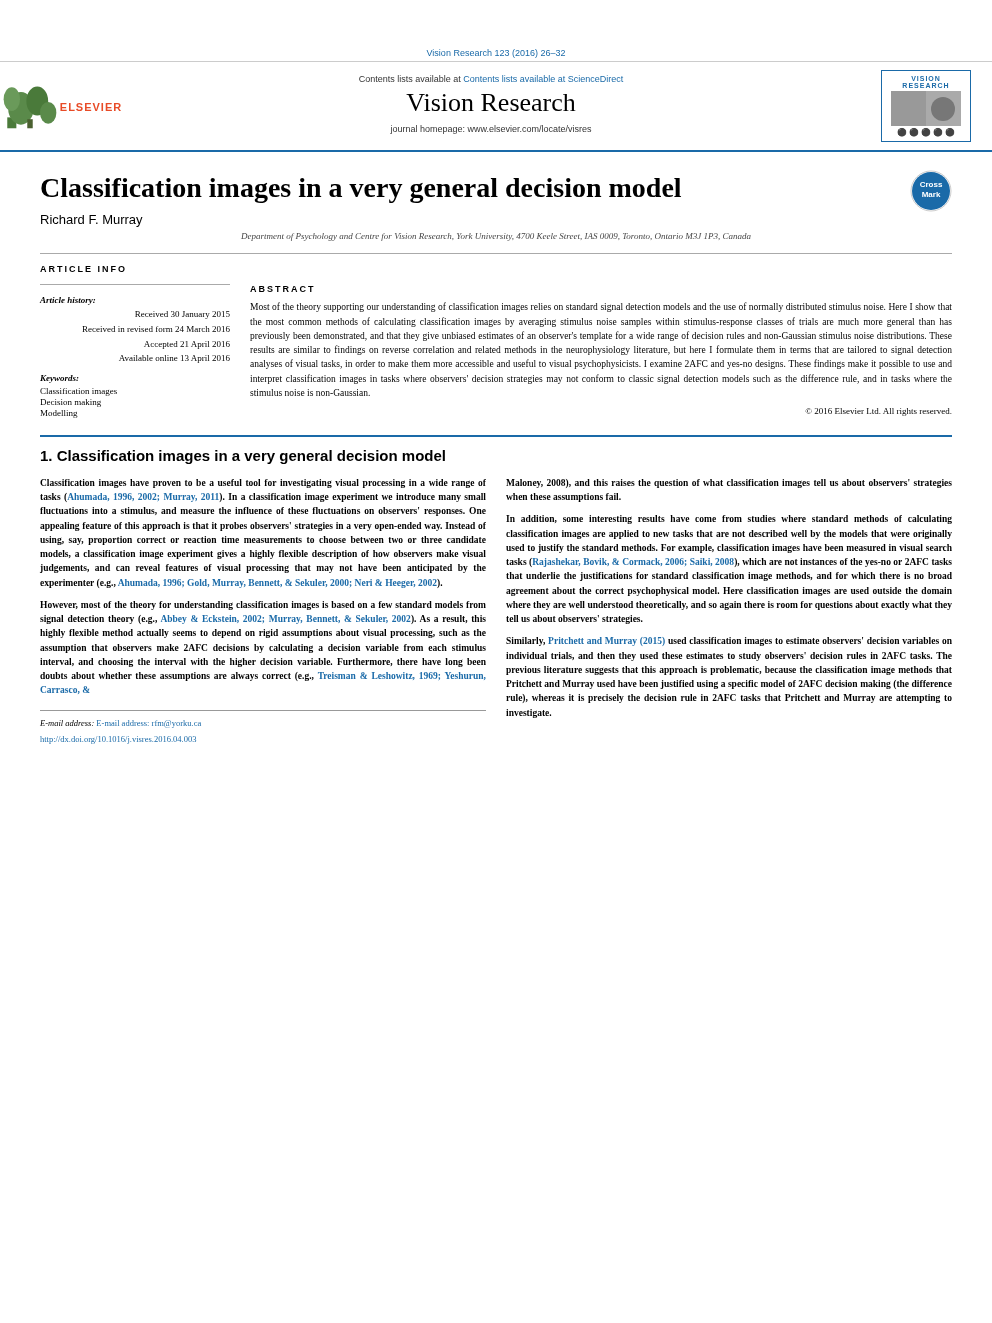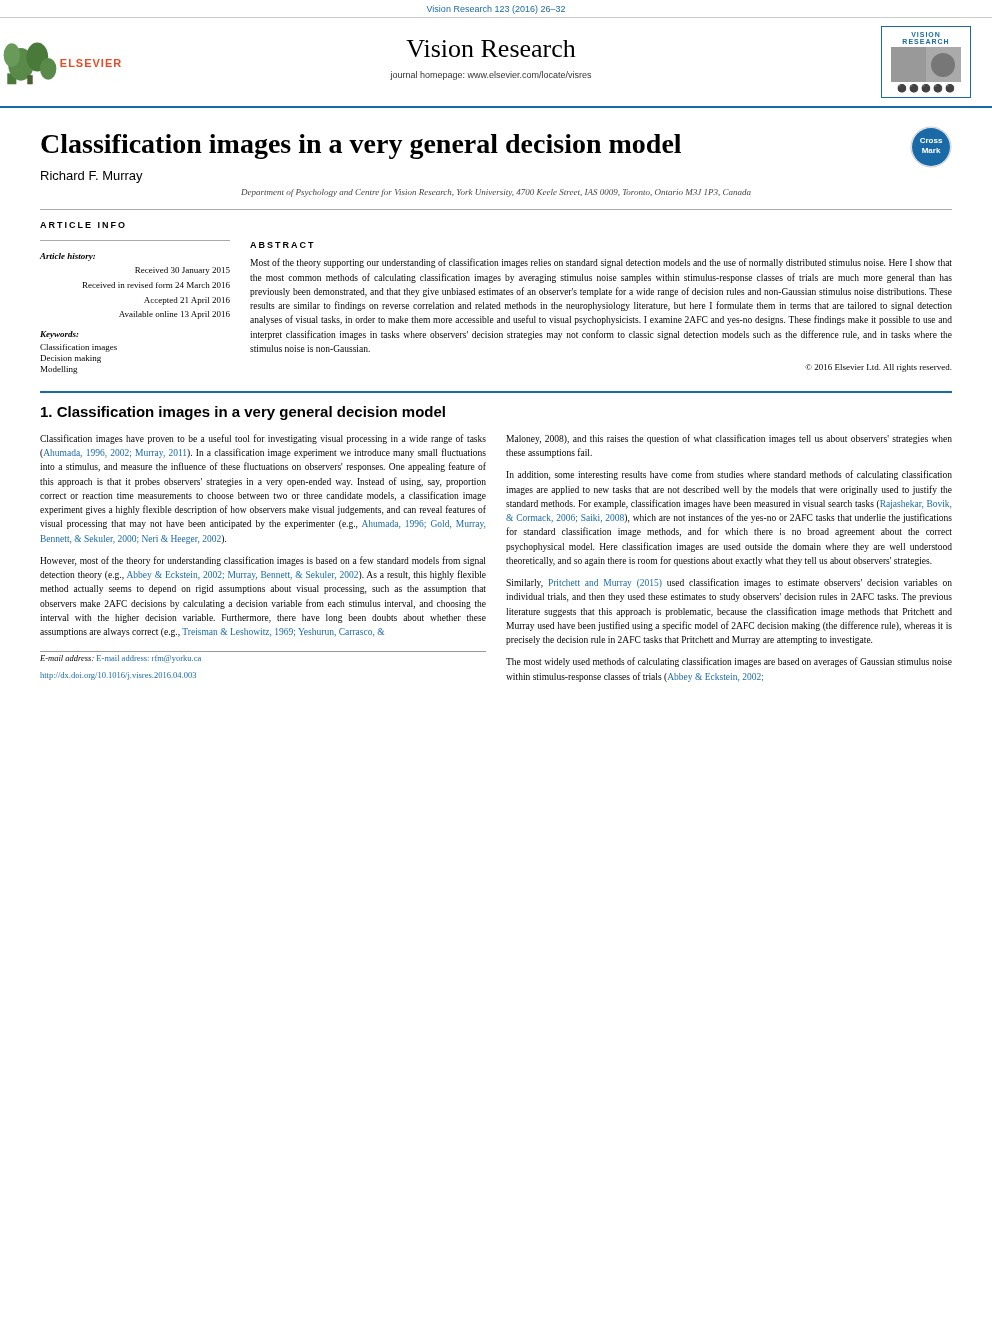"Vision Research 123 (2016) 26–32" .top-bar { margin-top: none -> 44px }
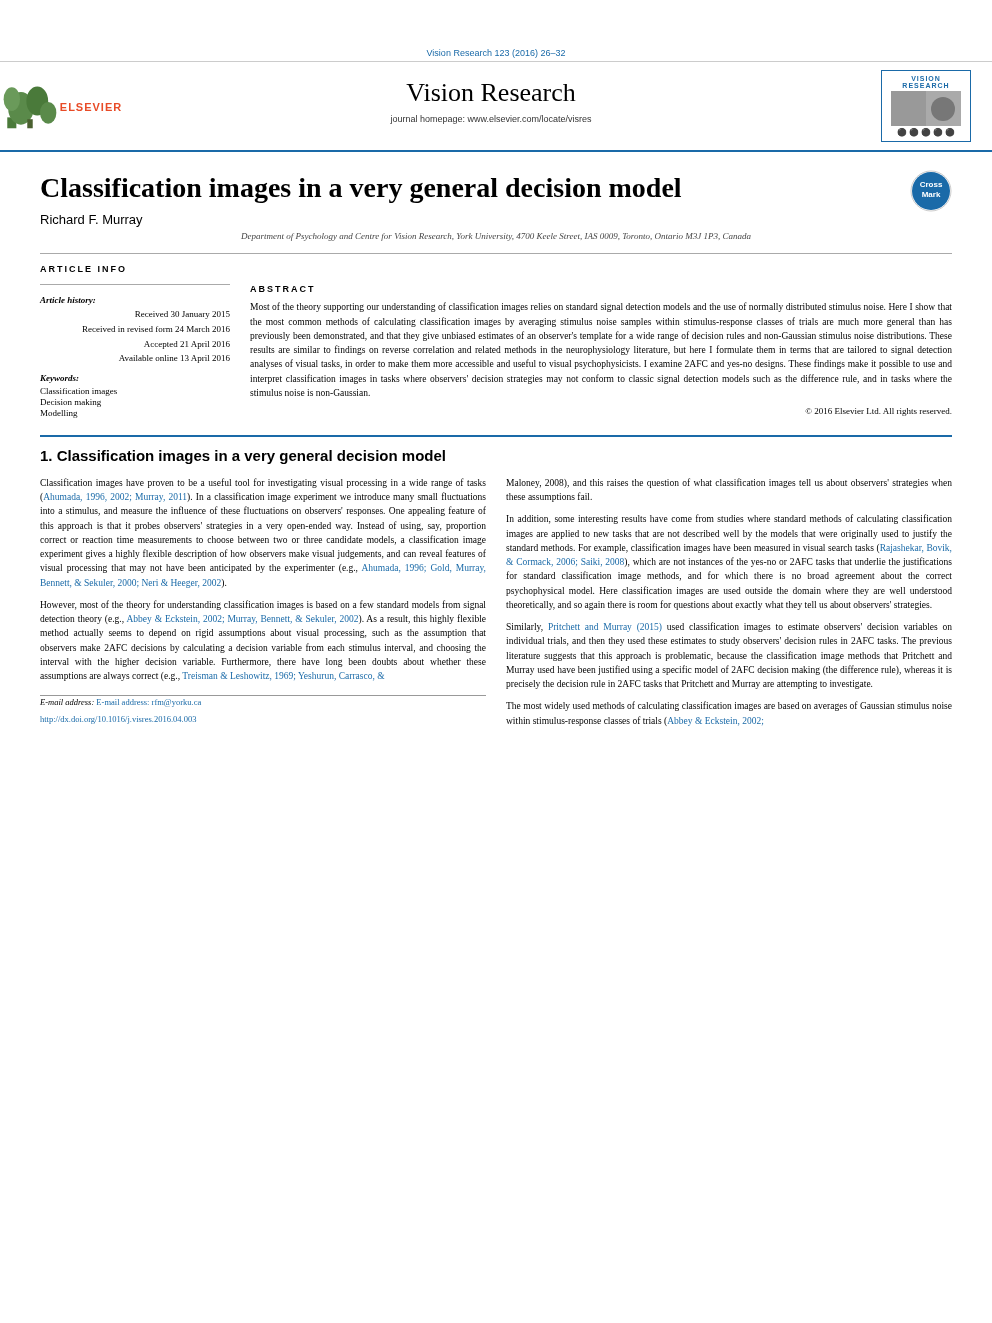"Contents lists available at Contents" div.contents-line { html: none -> <div> Contents lists available at <span>Contents lists available at ScienceDirect</span> </div> }
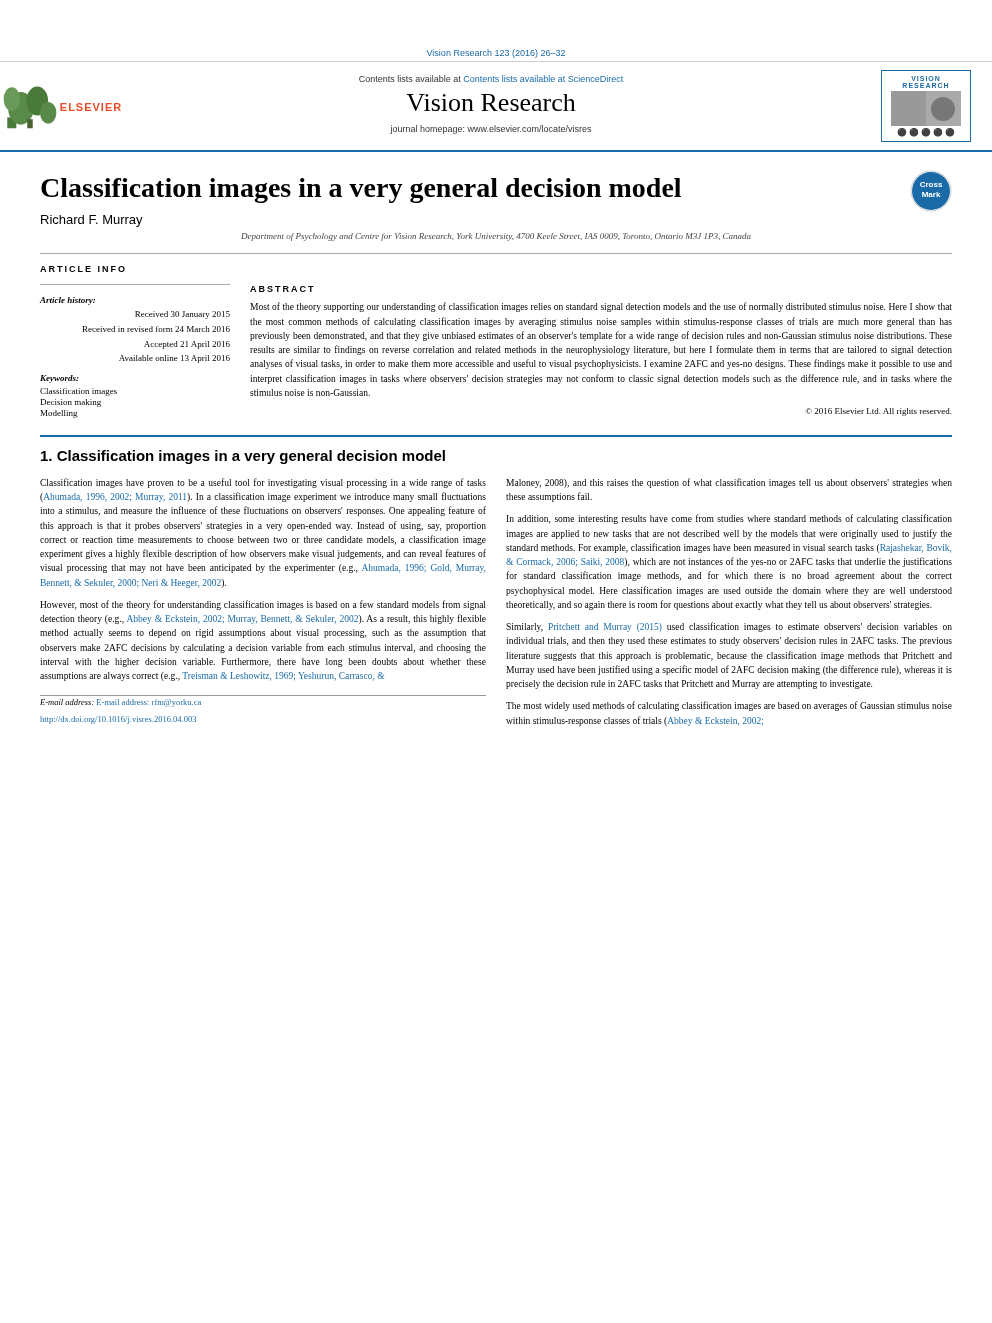"Classification images have proven to" .body-para { font-weight: none -> bold }
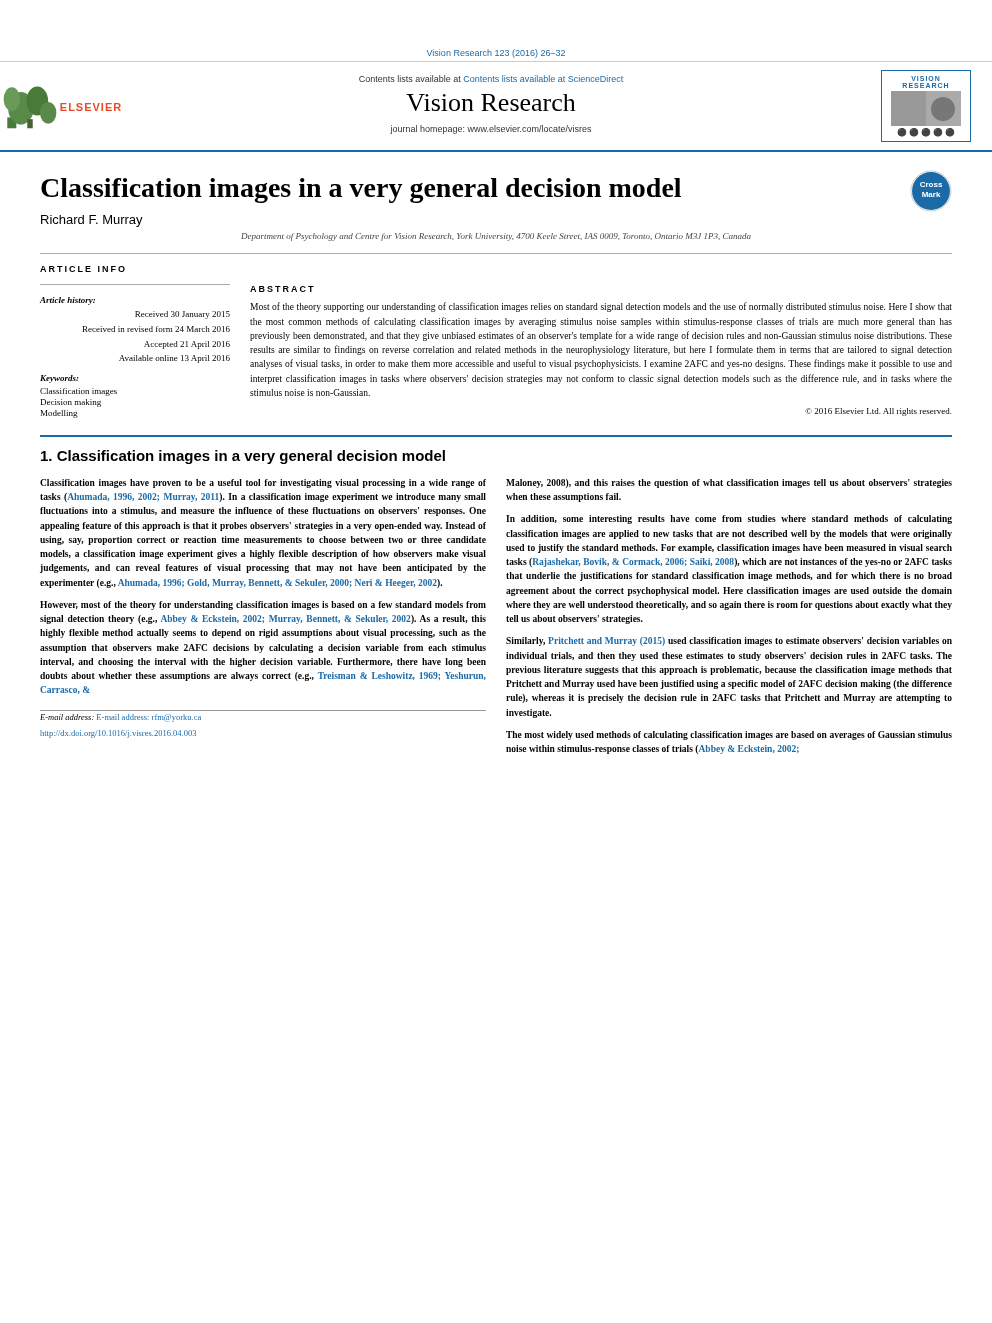"E-mail address: E-mail address:" .footnote-area { padding-top: none -> 6px }
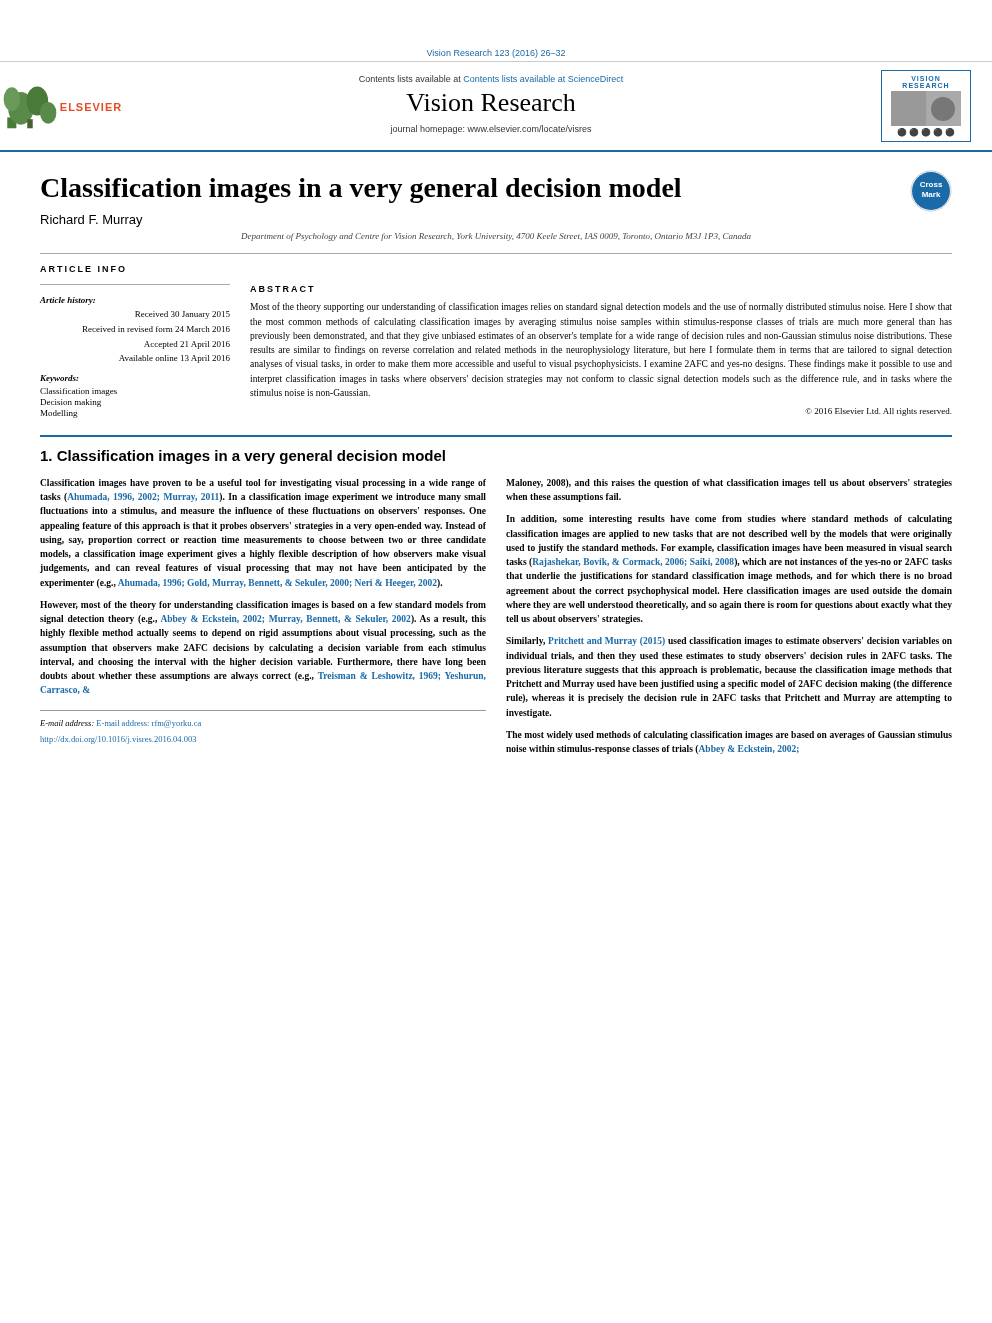"The most widely used methods" p.body-para { html: <p> The most widely used methods of calculating classification images are <span>based</span> on averages of Gaussian stimulus noise within stimulus-response classes of trials (<span>Abbey &amp; Eckstein, 2002;</span> </p> -> none }
